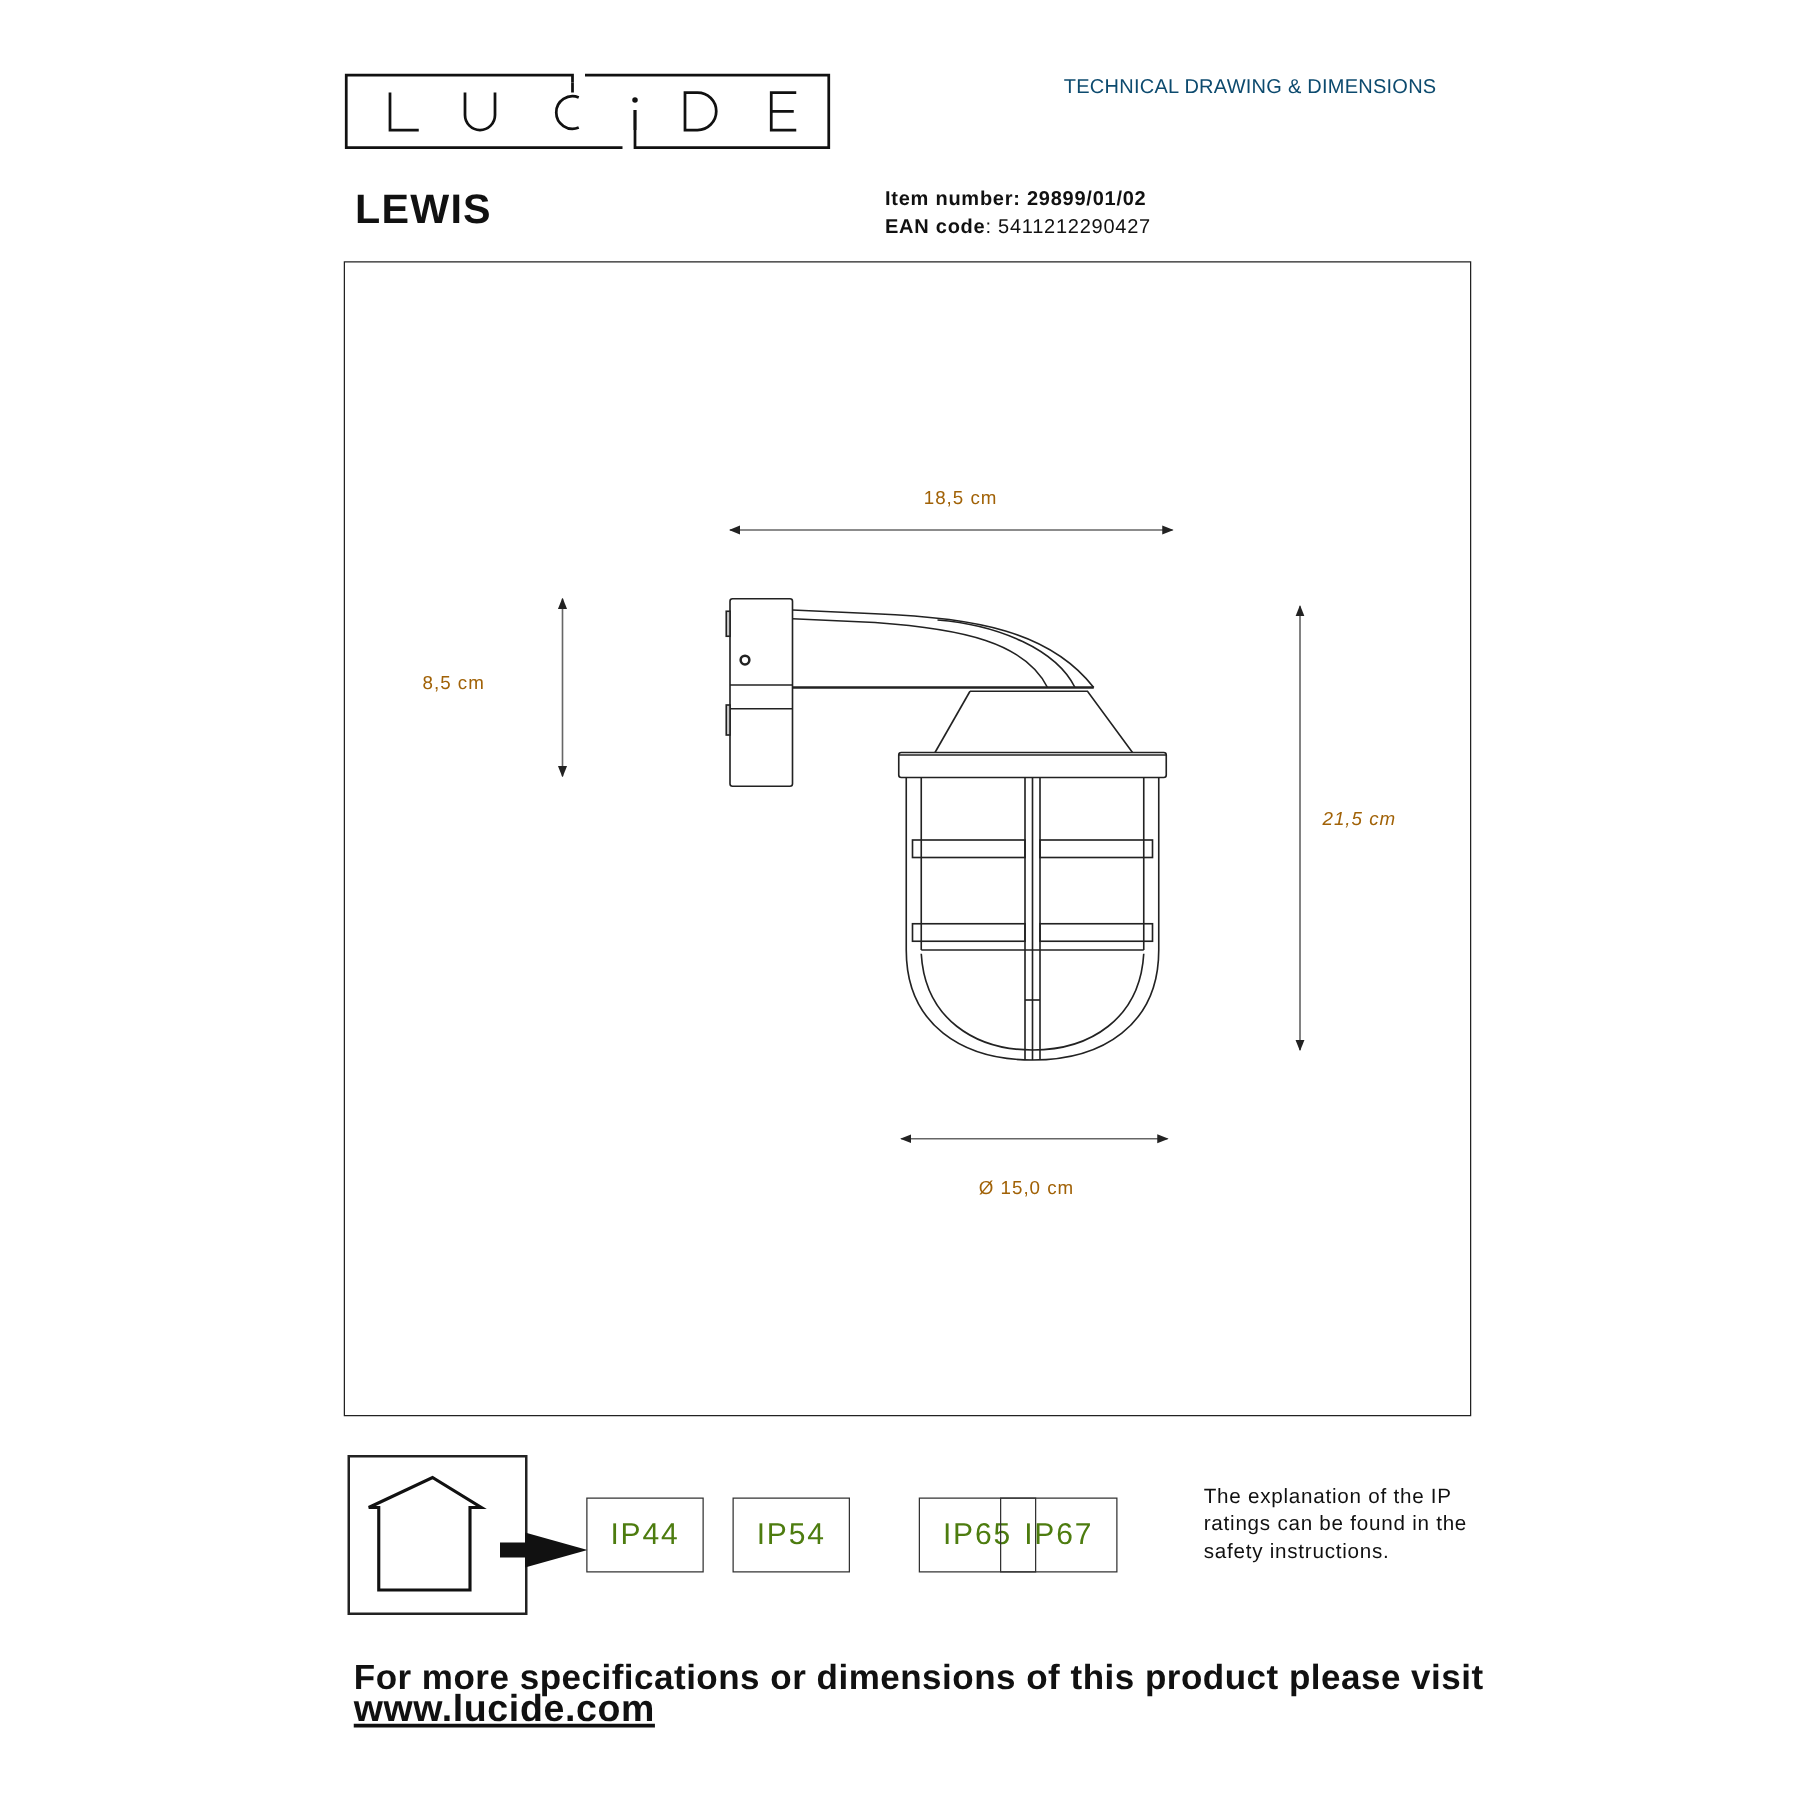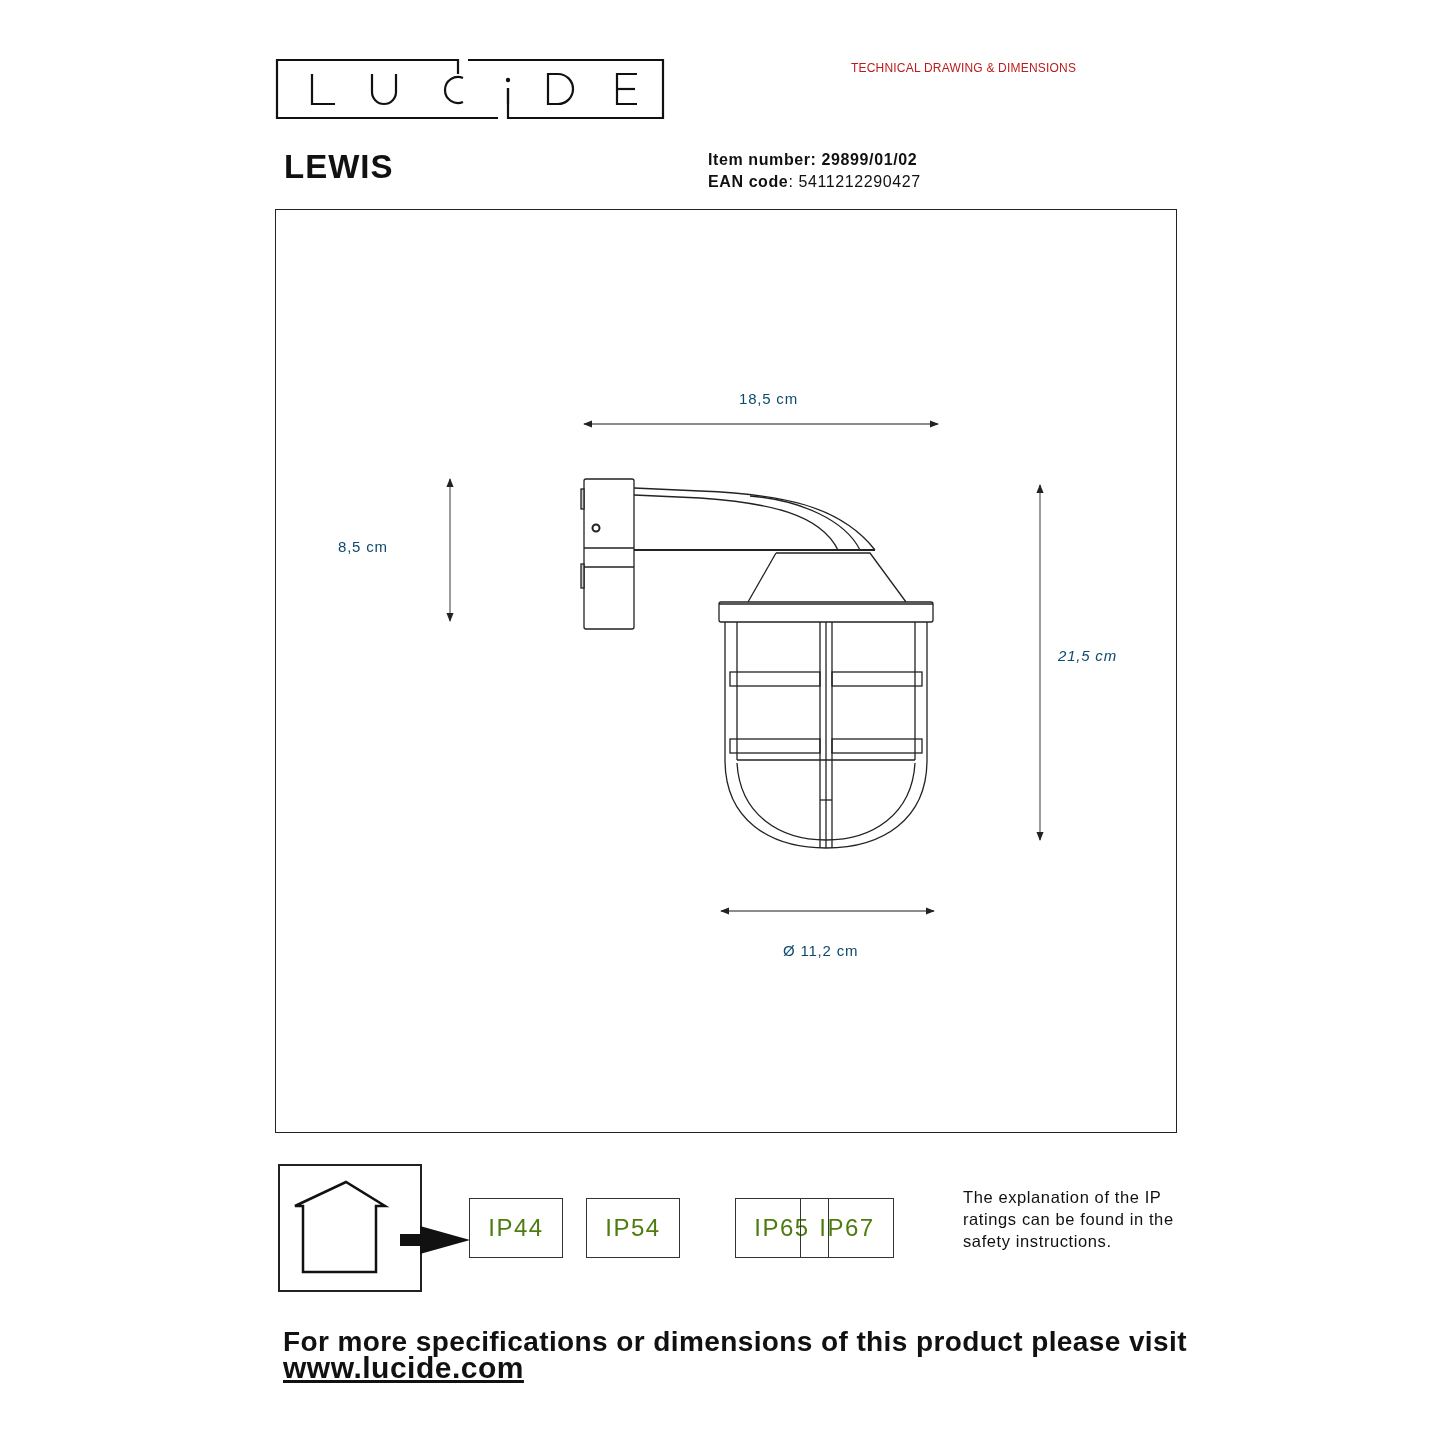"TECHNICAL DRAWING & DIMENSIONS" .doc-title { color: #b91c1c -> #0c4a6e; font-size: 12px -> 16px }
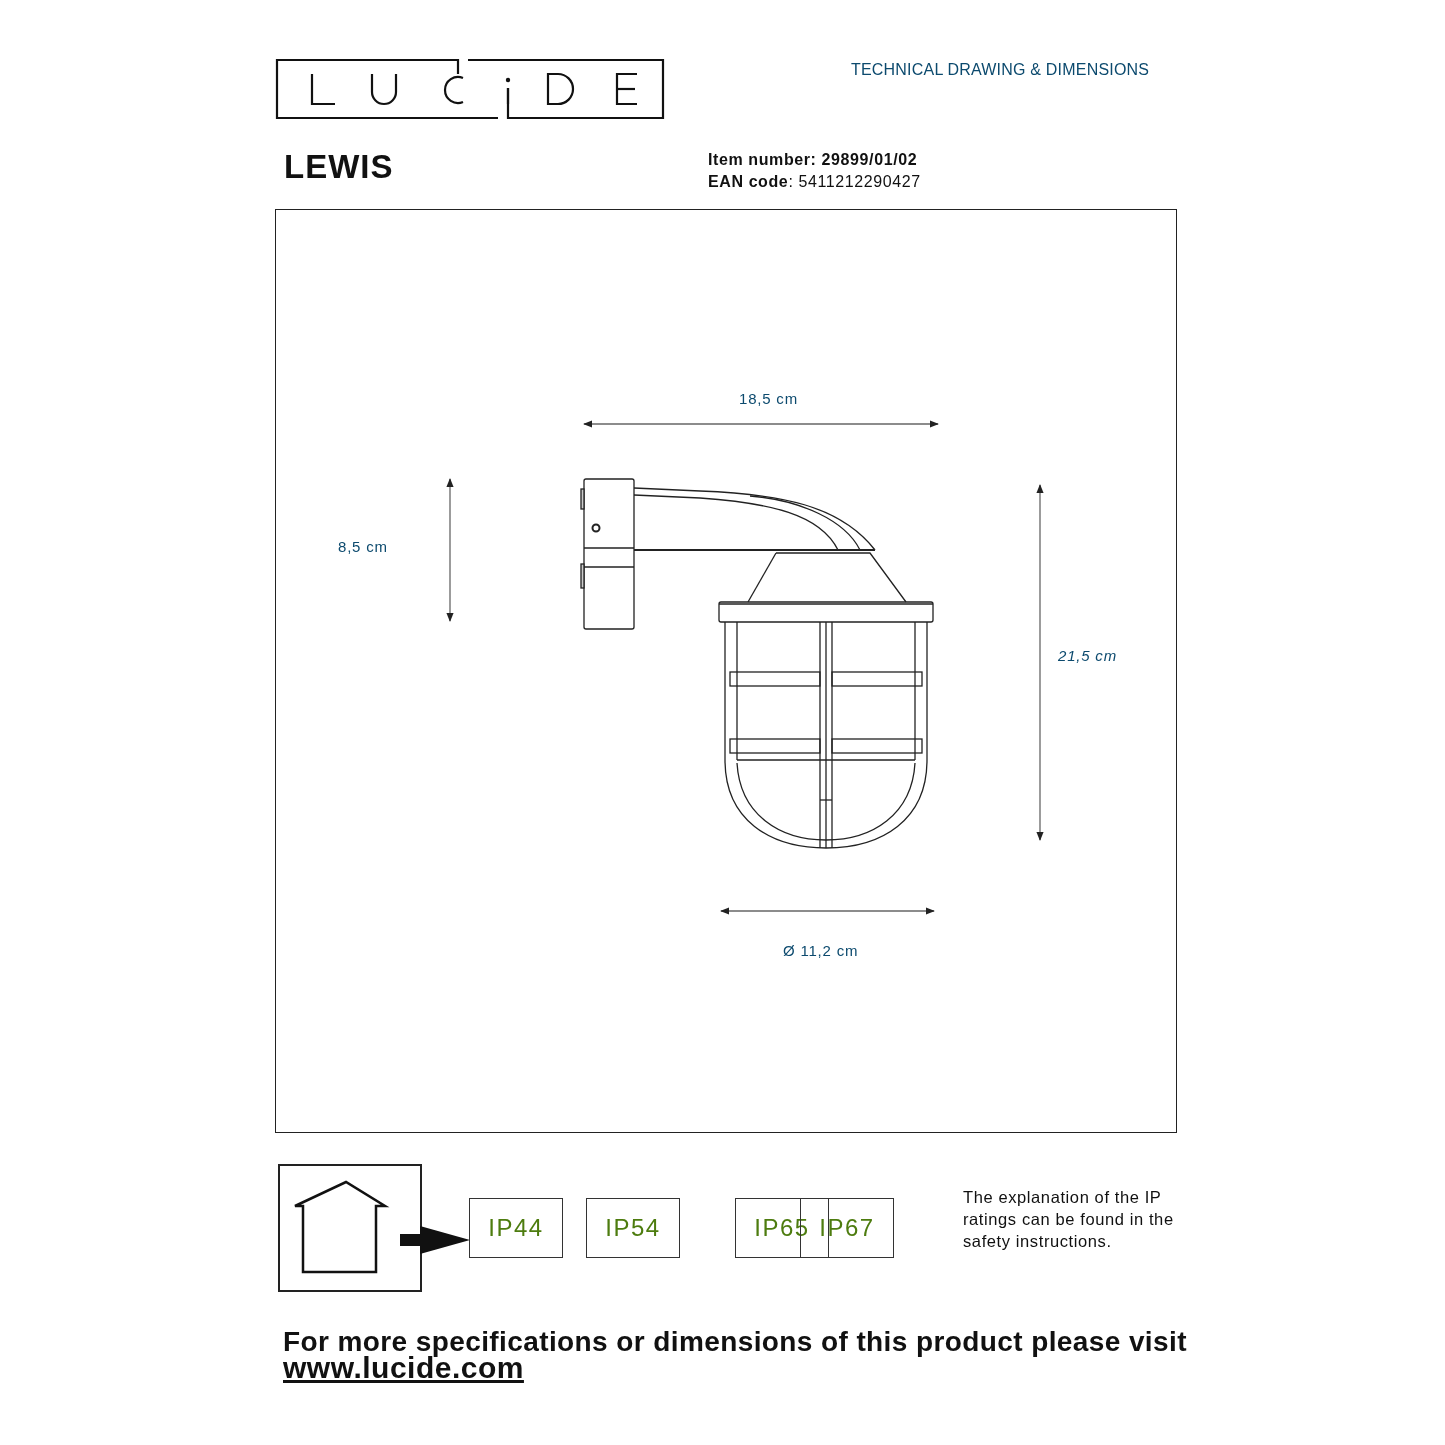"18,5 cm" .dim-label { color: #0c4a6e -> #a16207 }
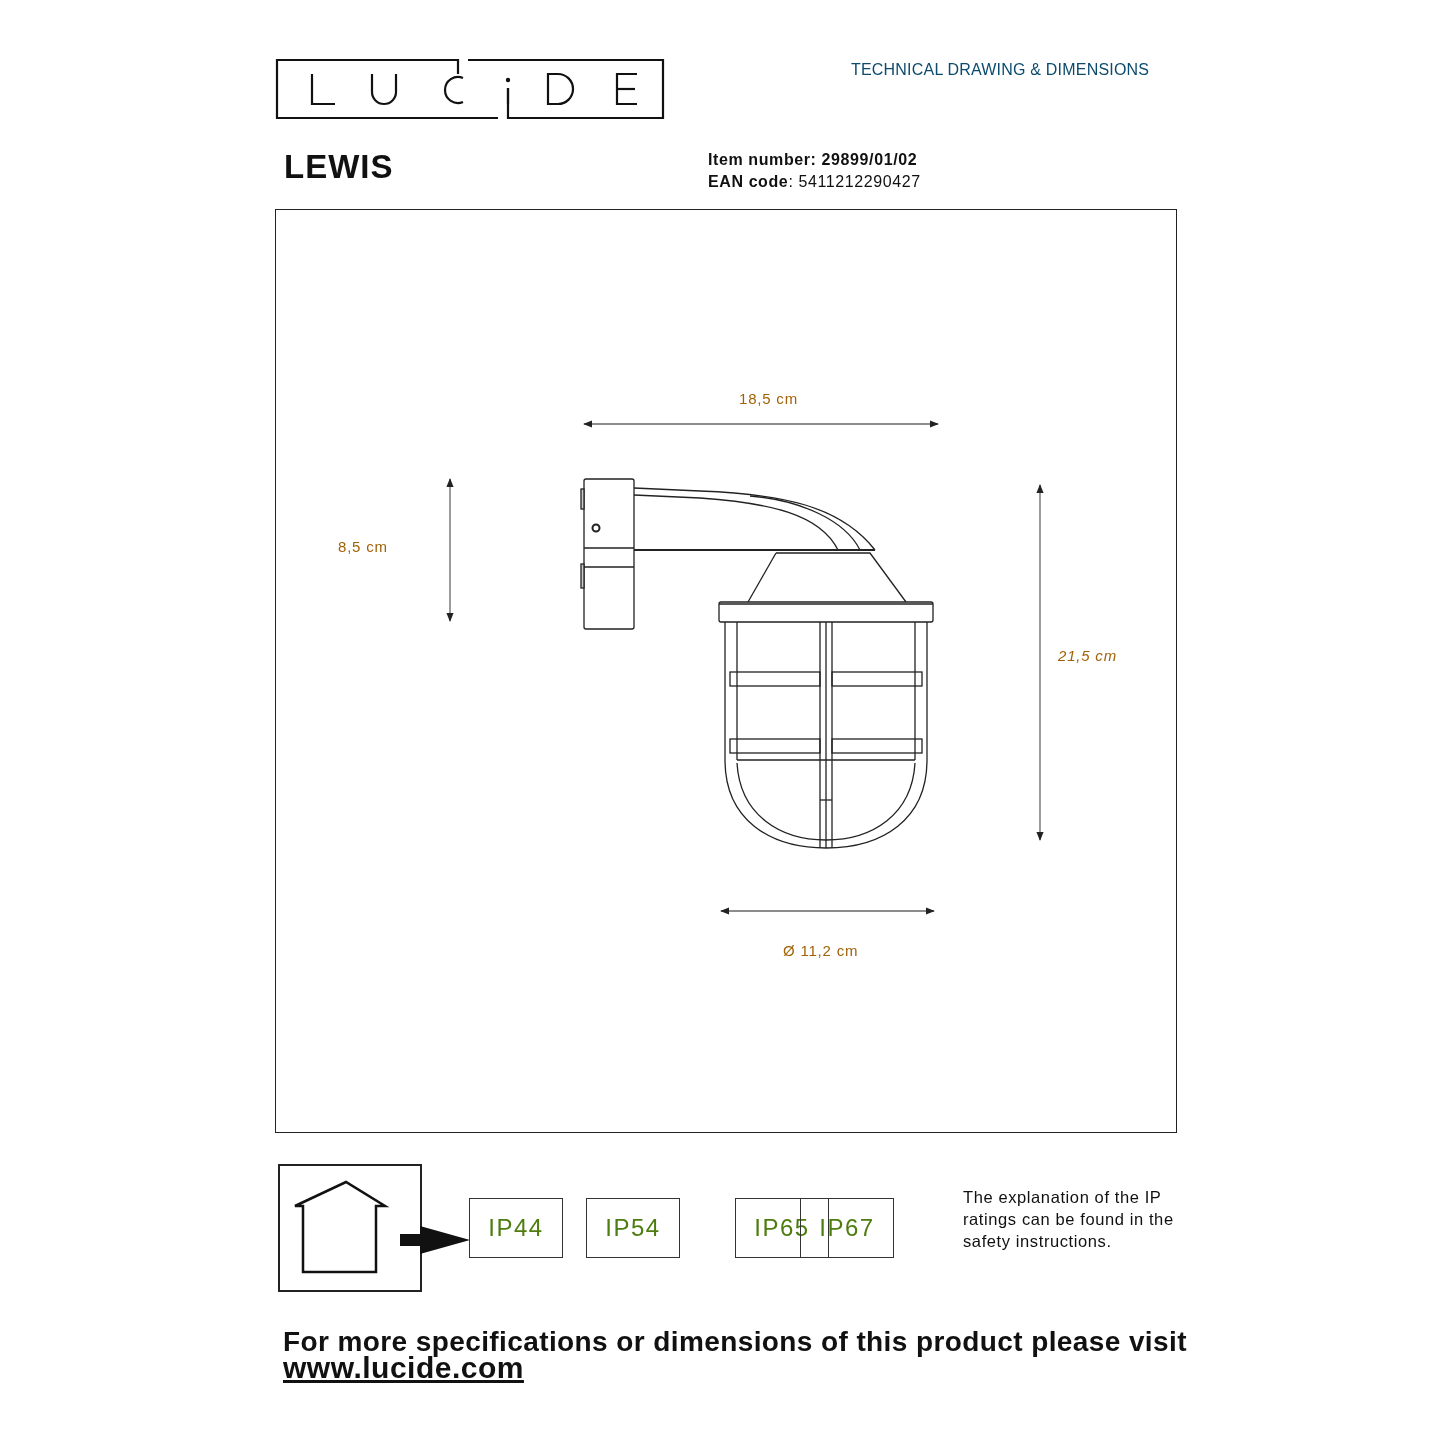"Ø 11,2 cm" div.abs { text: 11,2 -> 15,0 }
